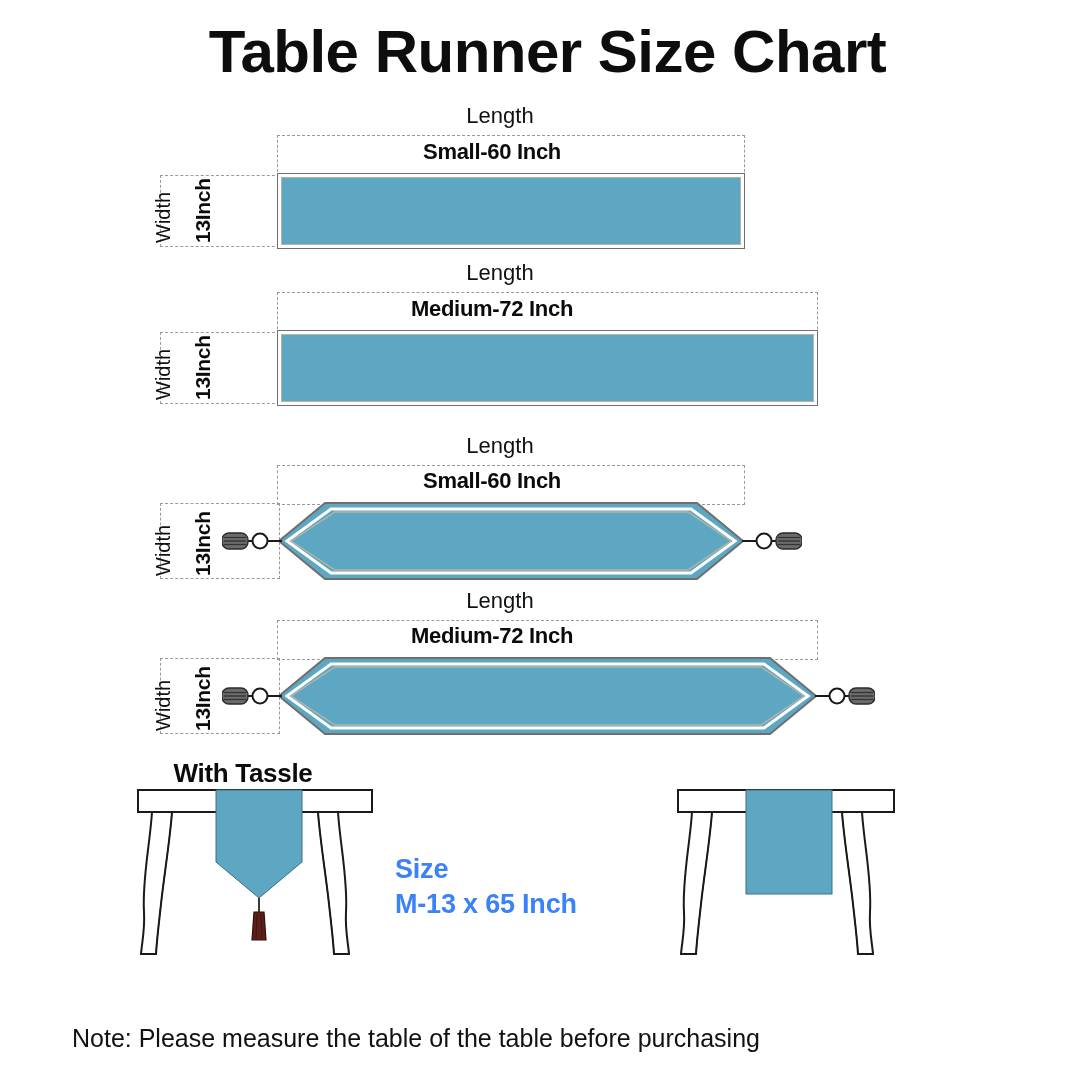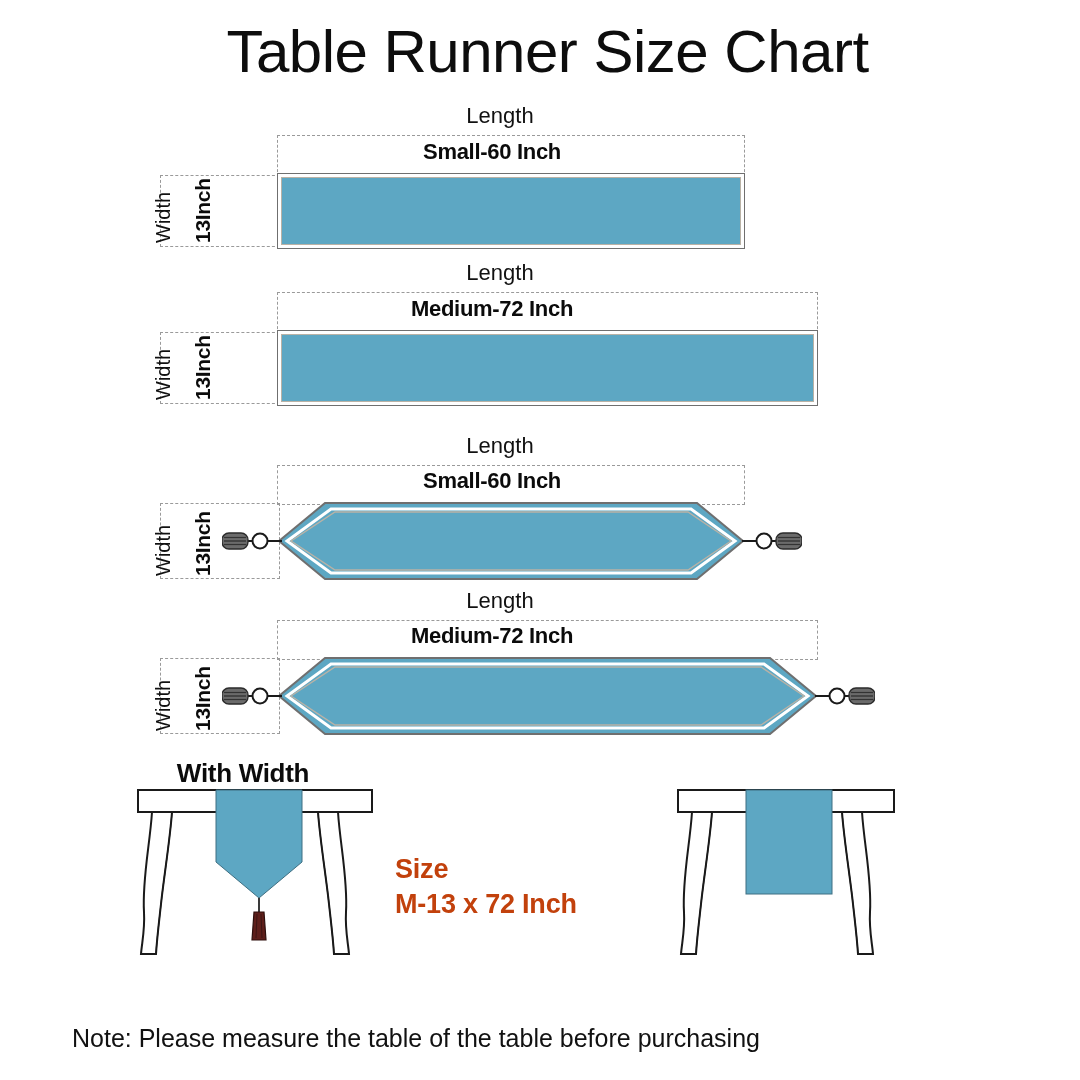"Table Runner Size Chart" .title { font-weight: 400 -> 700 }
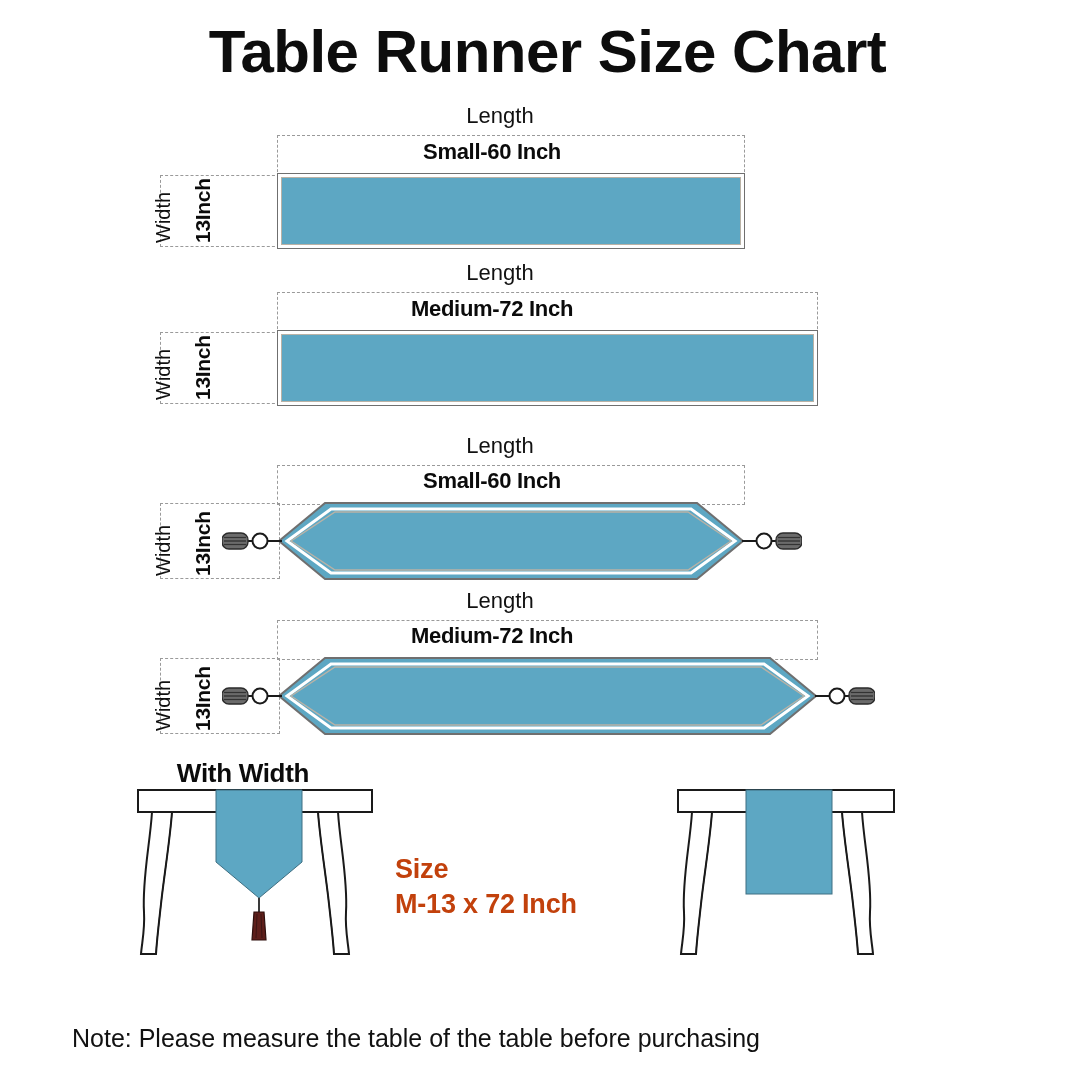"With Width" div.tbl-caption { text: Width -> Tassle }
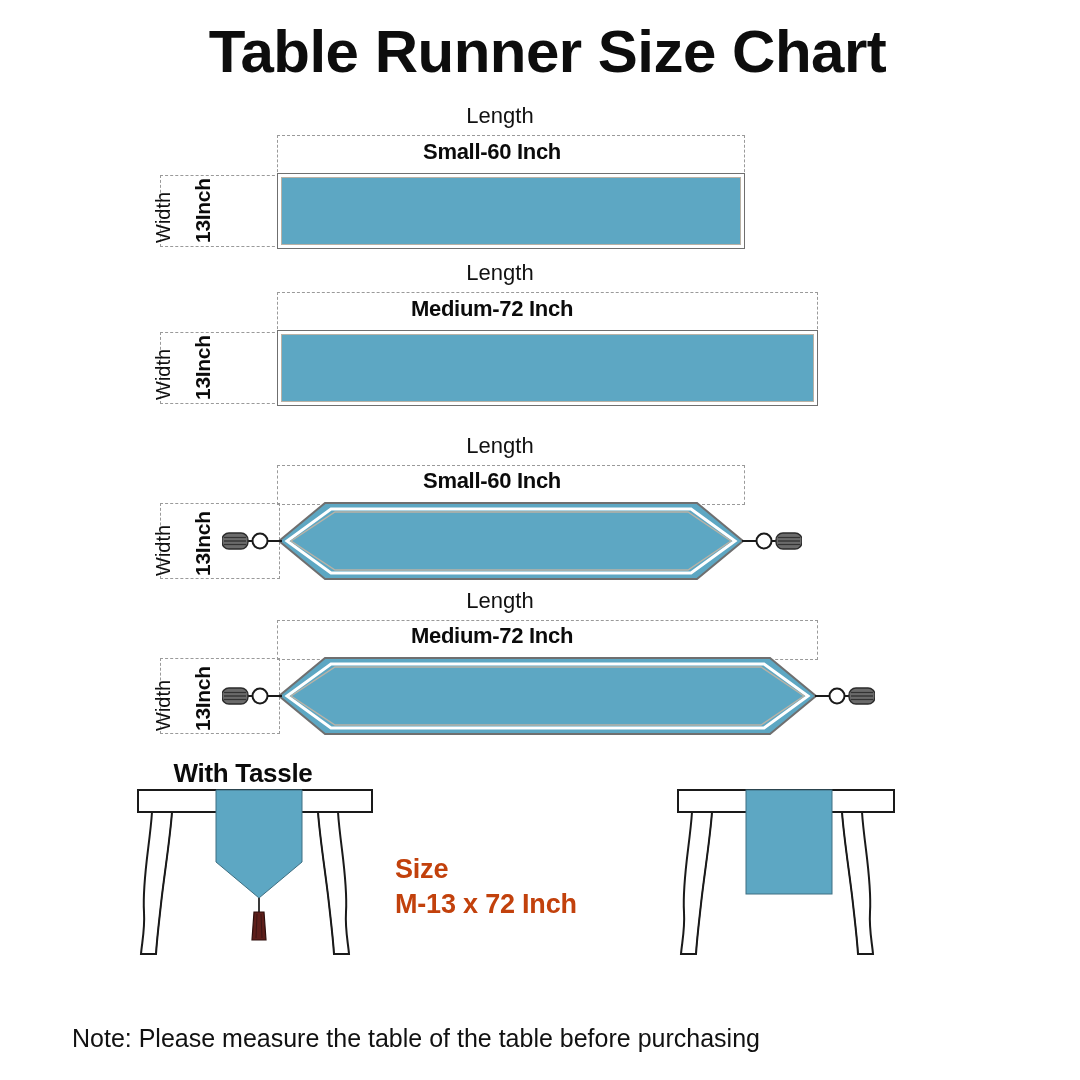"Size" .size-box div { color: #c2410c -> #3b82f6 }
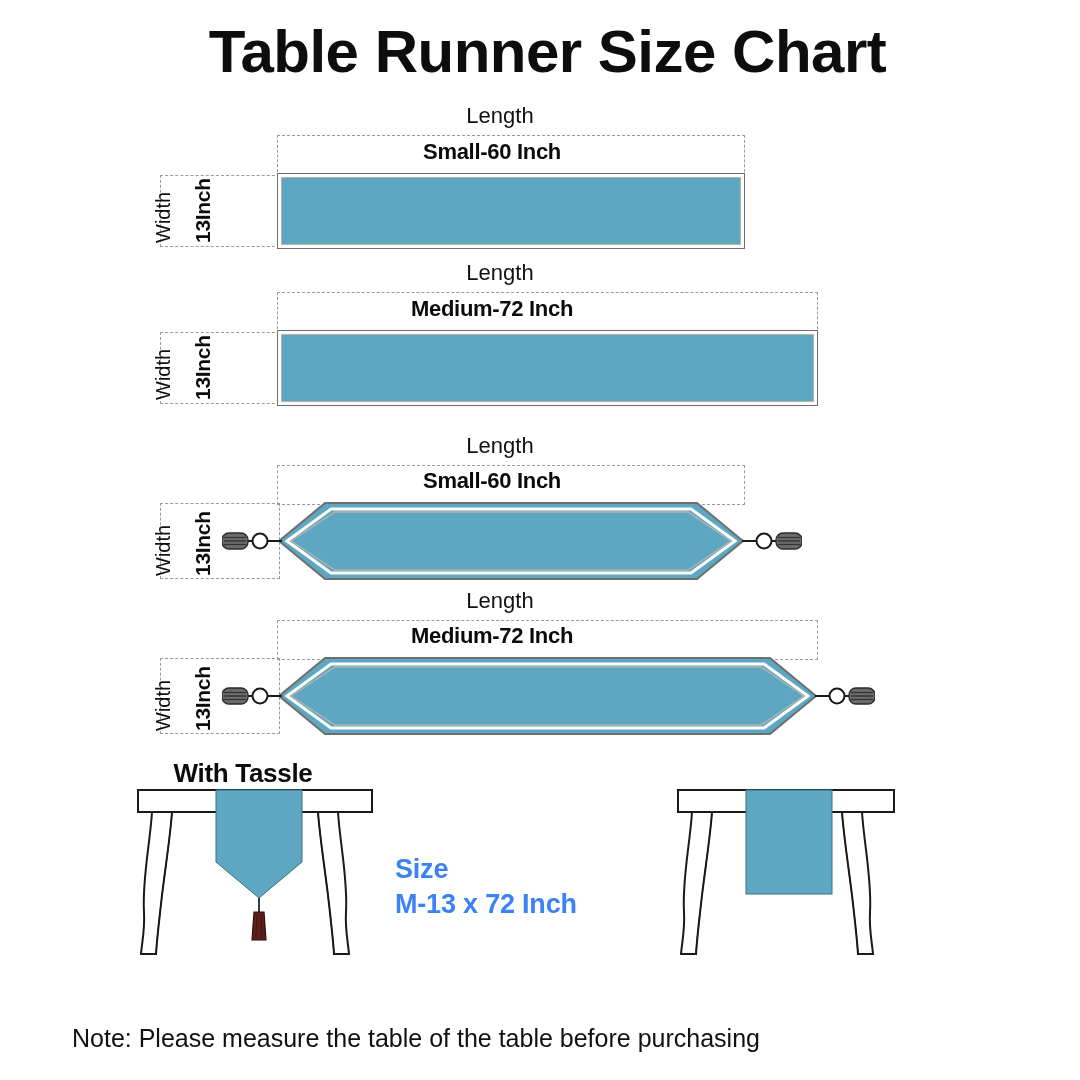"M-13 x 72 Inch" div { text: 72 -> 65 }
